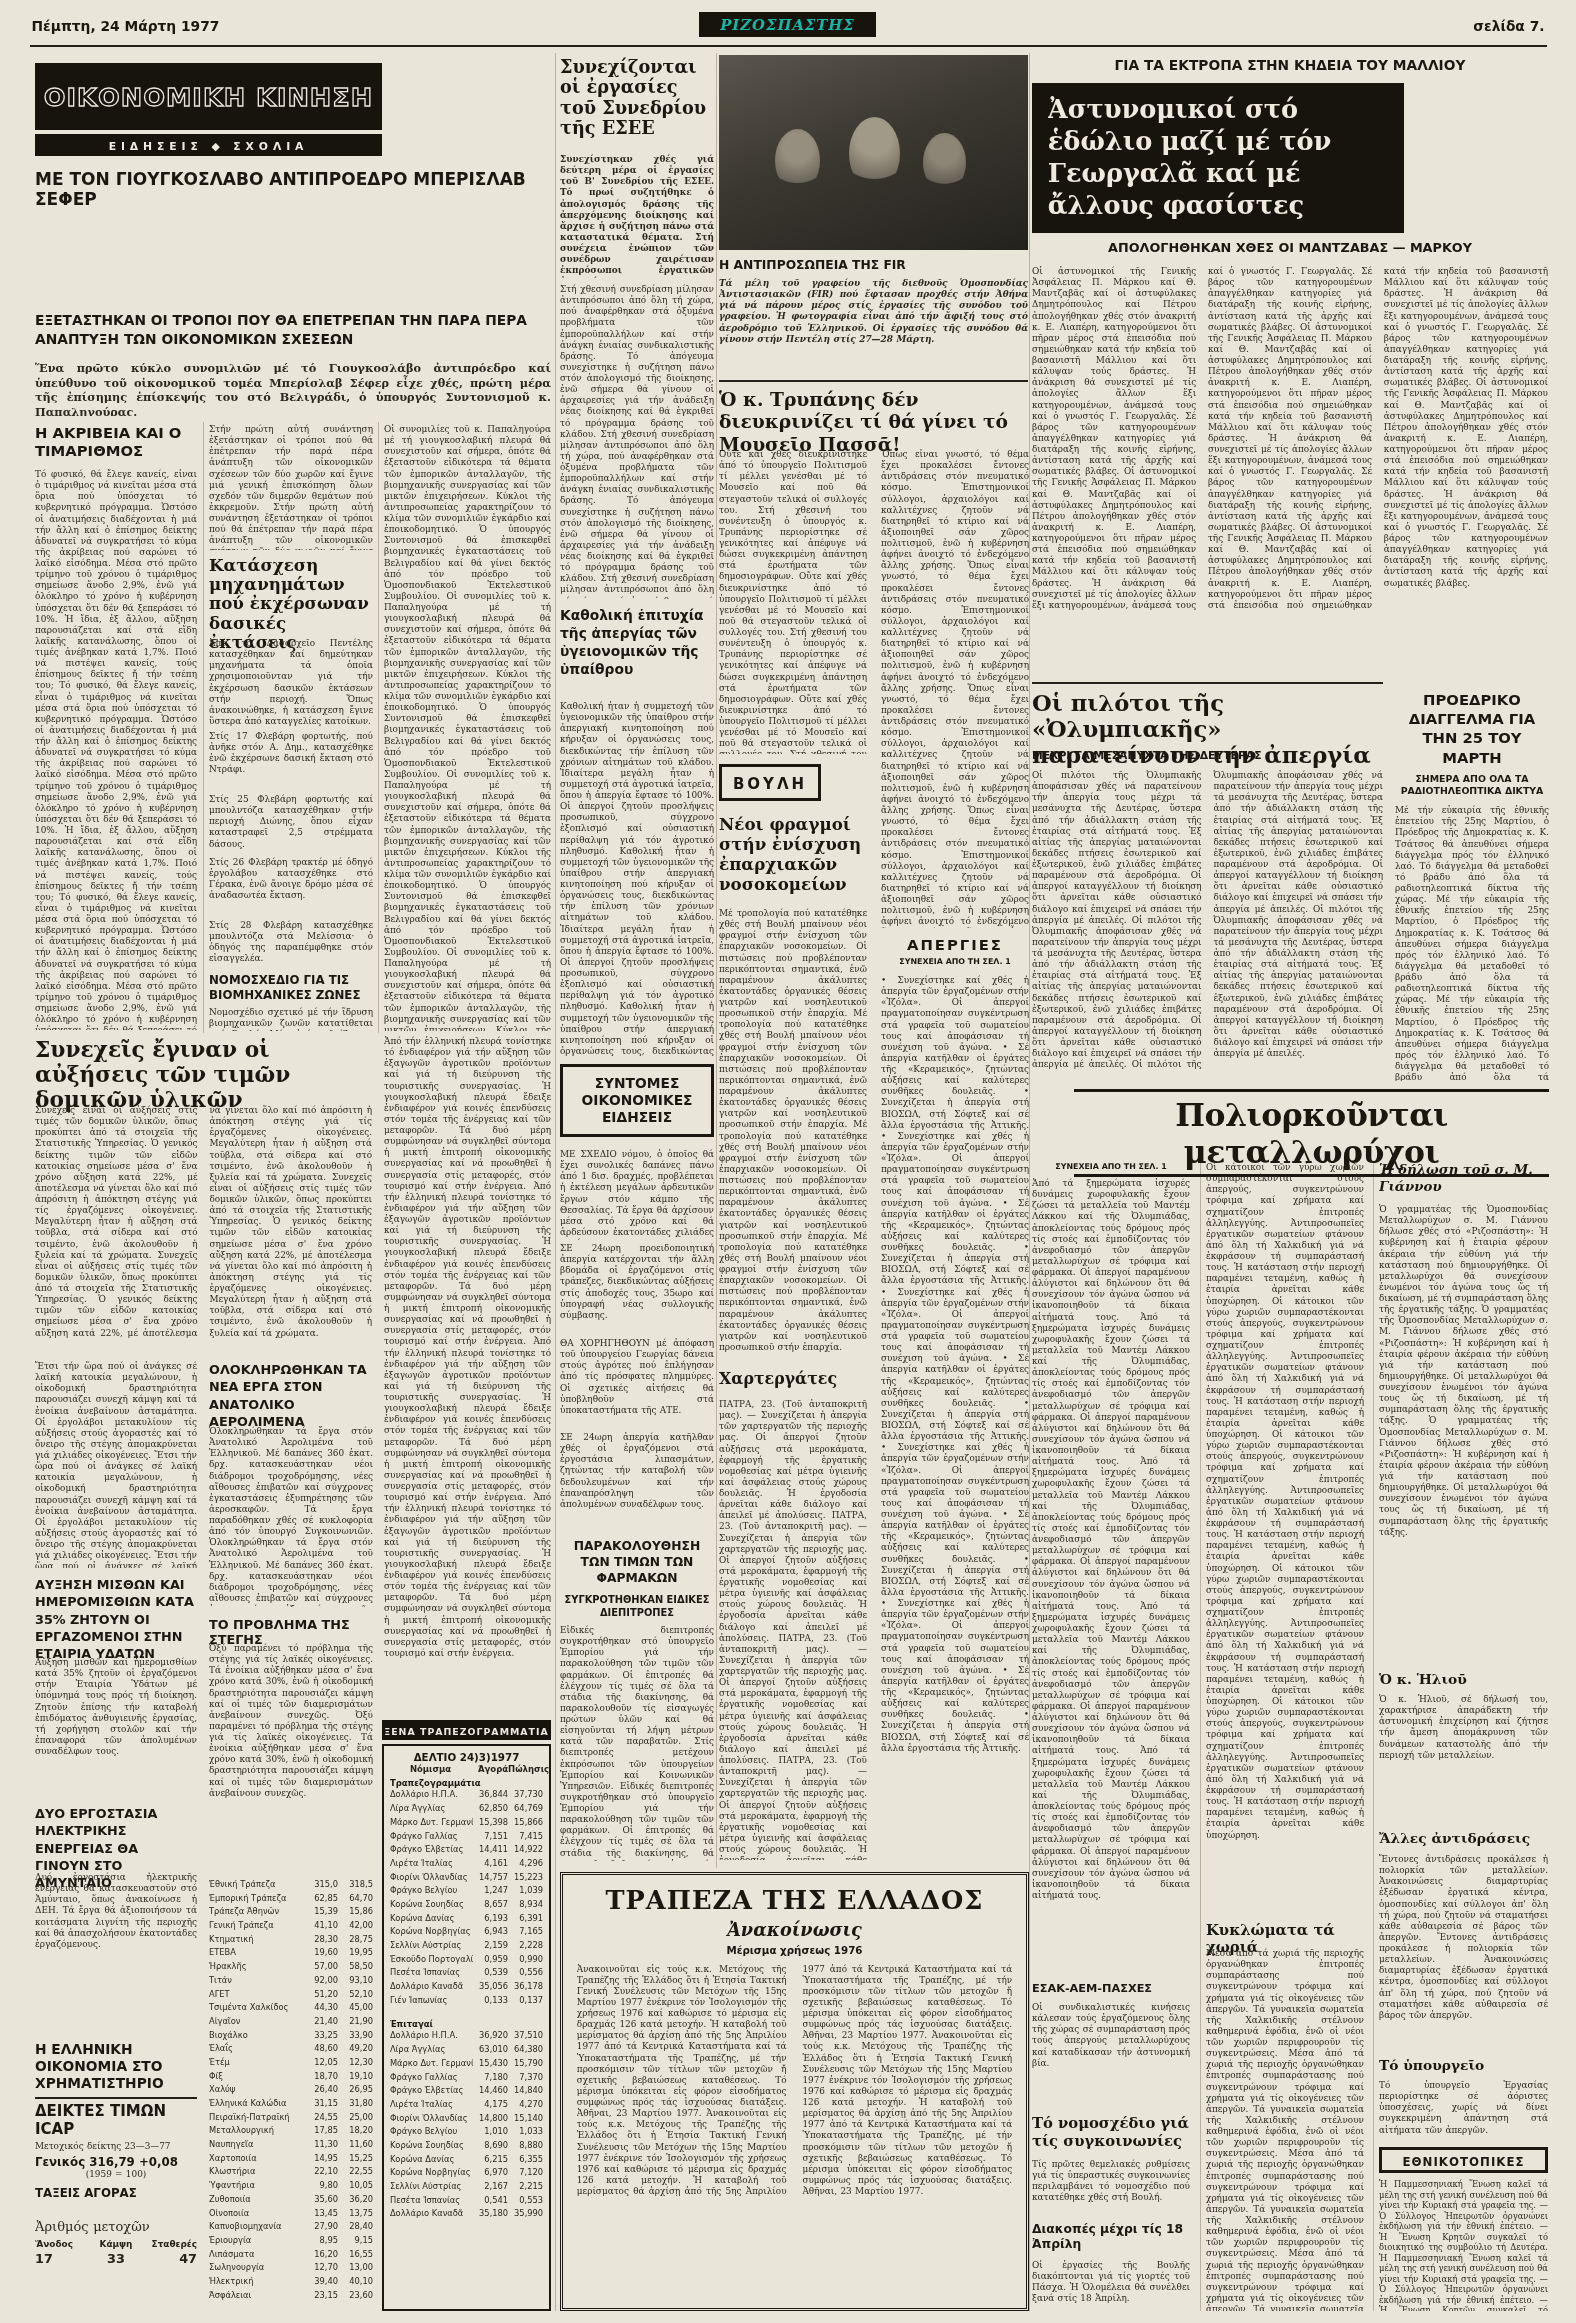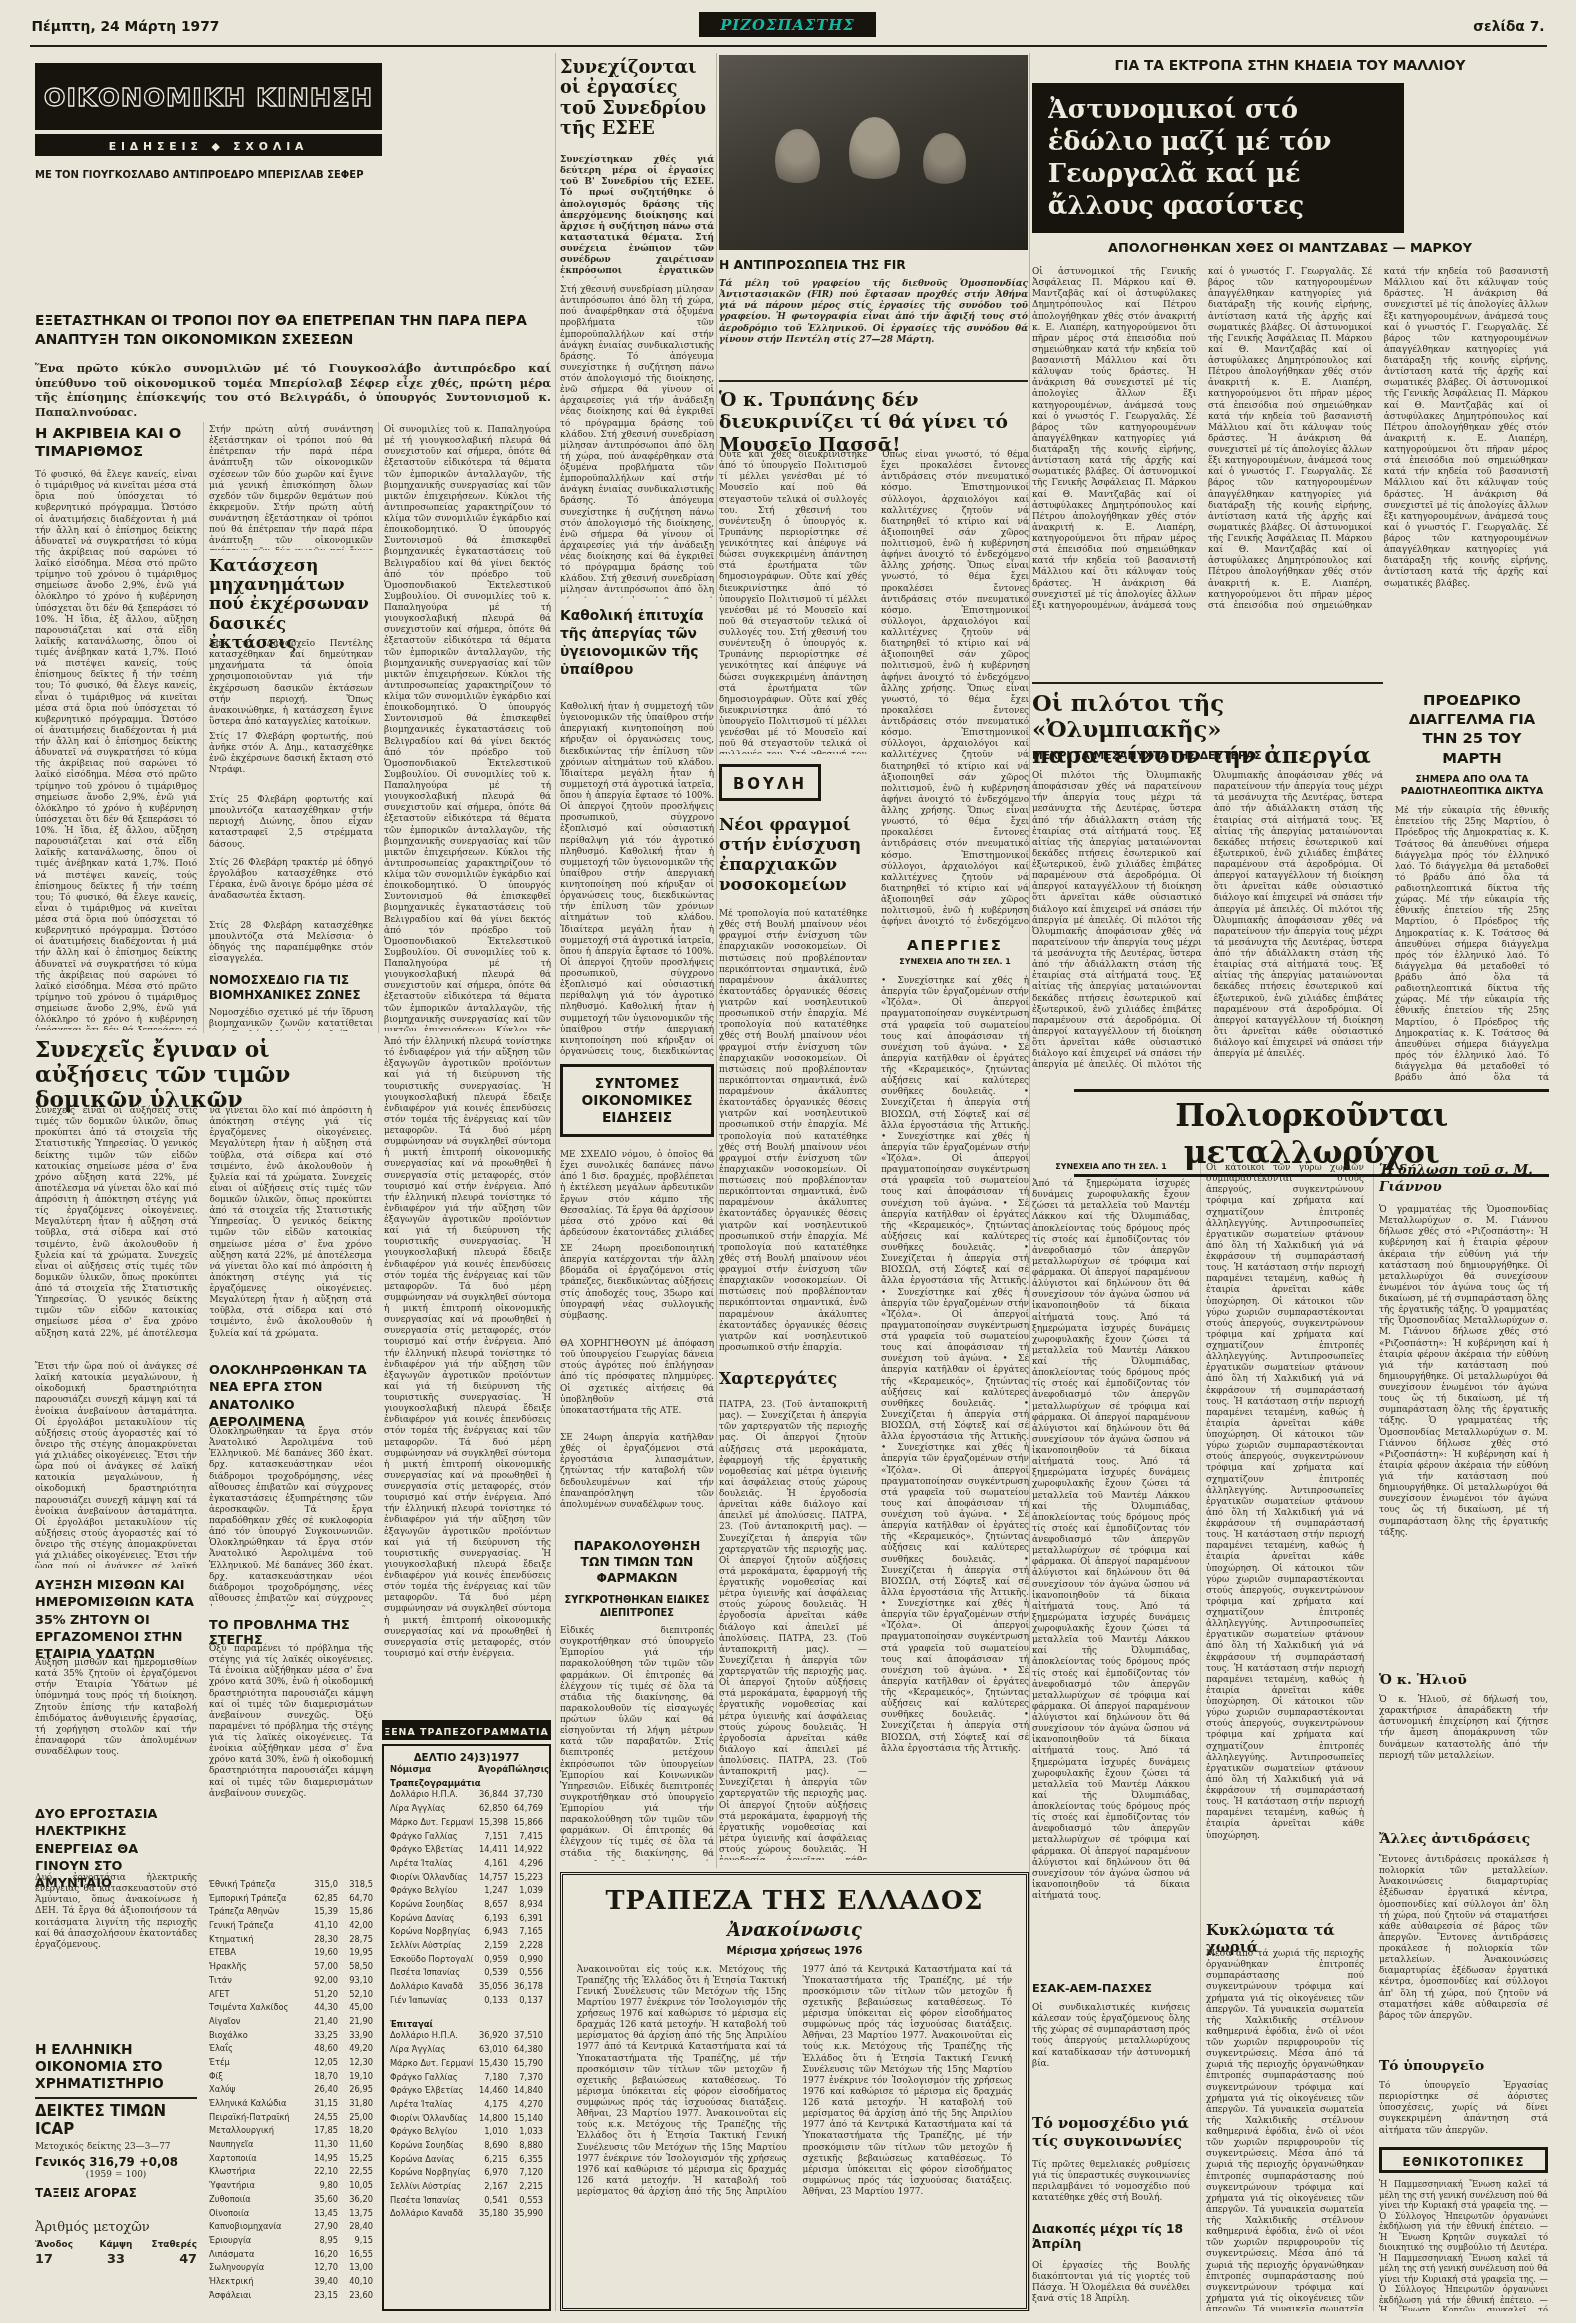"ΜΕ ΤΟΝ ΓΙΟΥΓΚΟΣΛΑΒΟ ΑΝΤΙΠΡΟΕΔΡΟ" div.abs { font-size: 10px -> 17px }
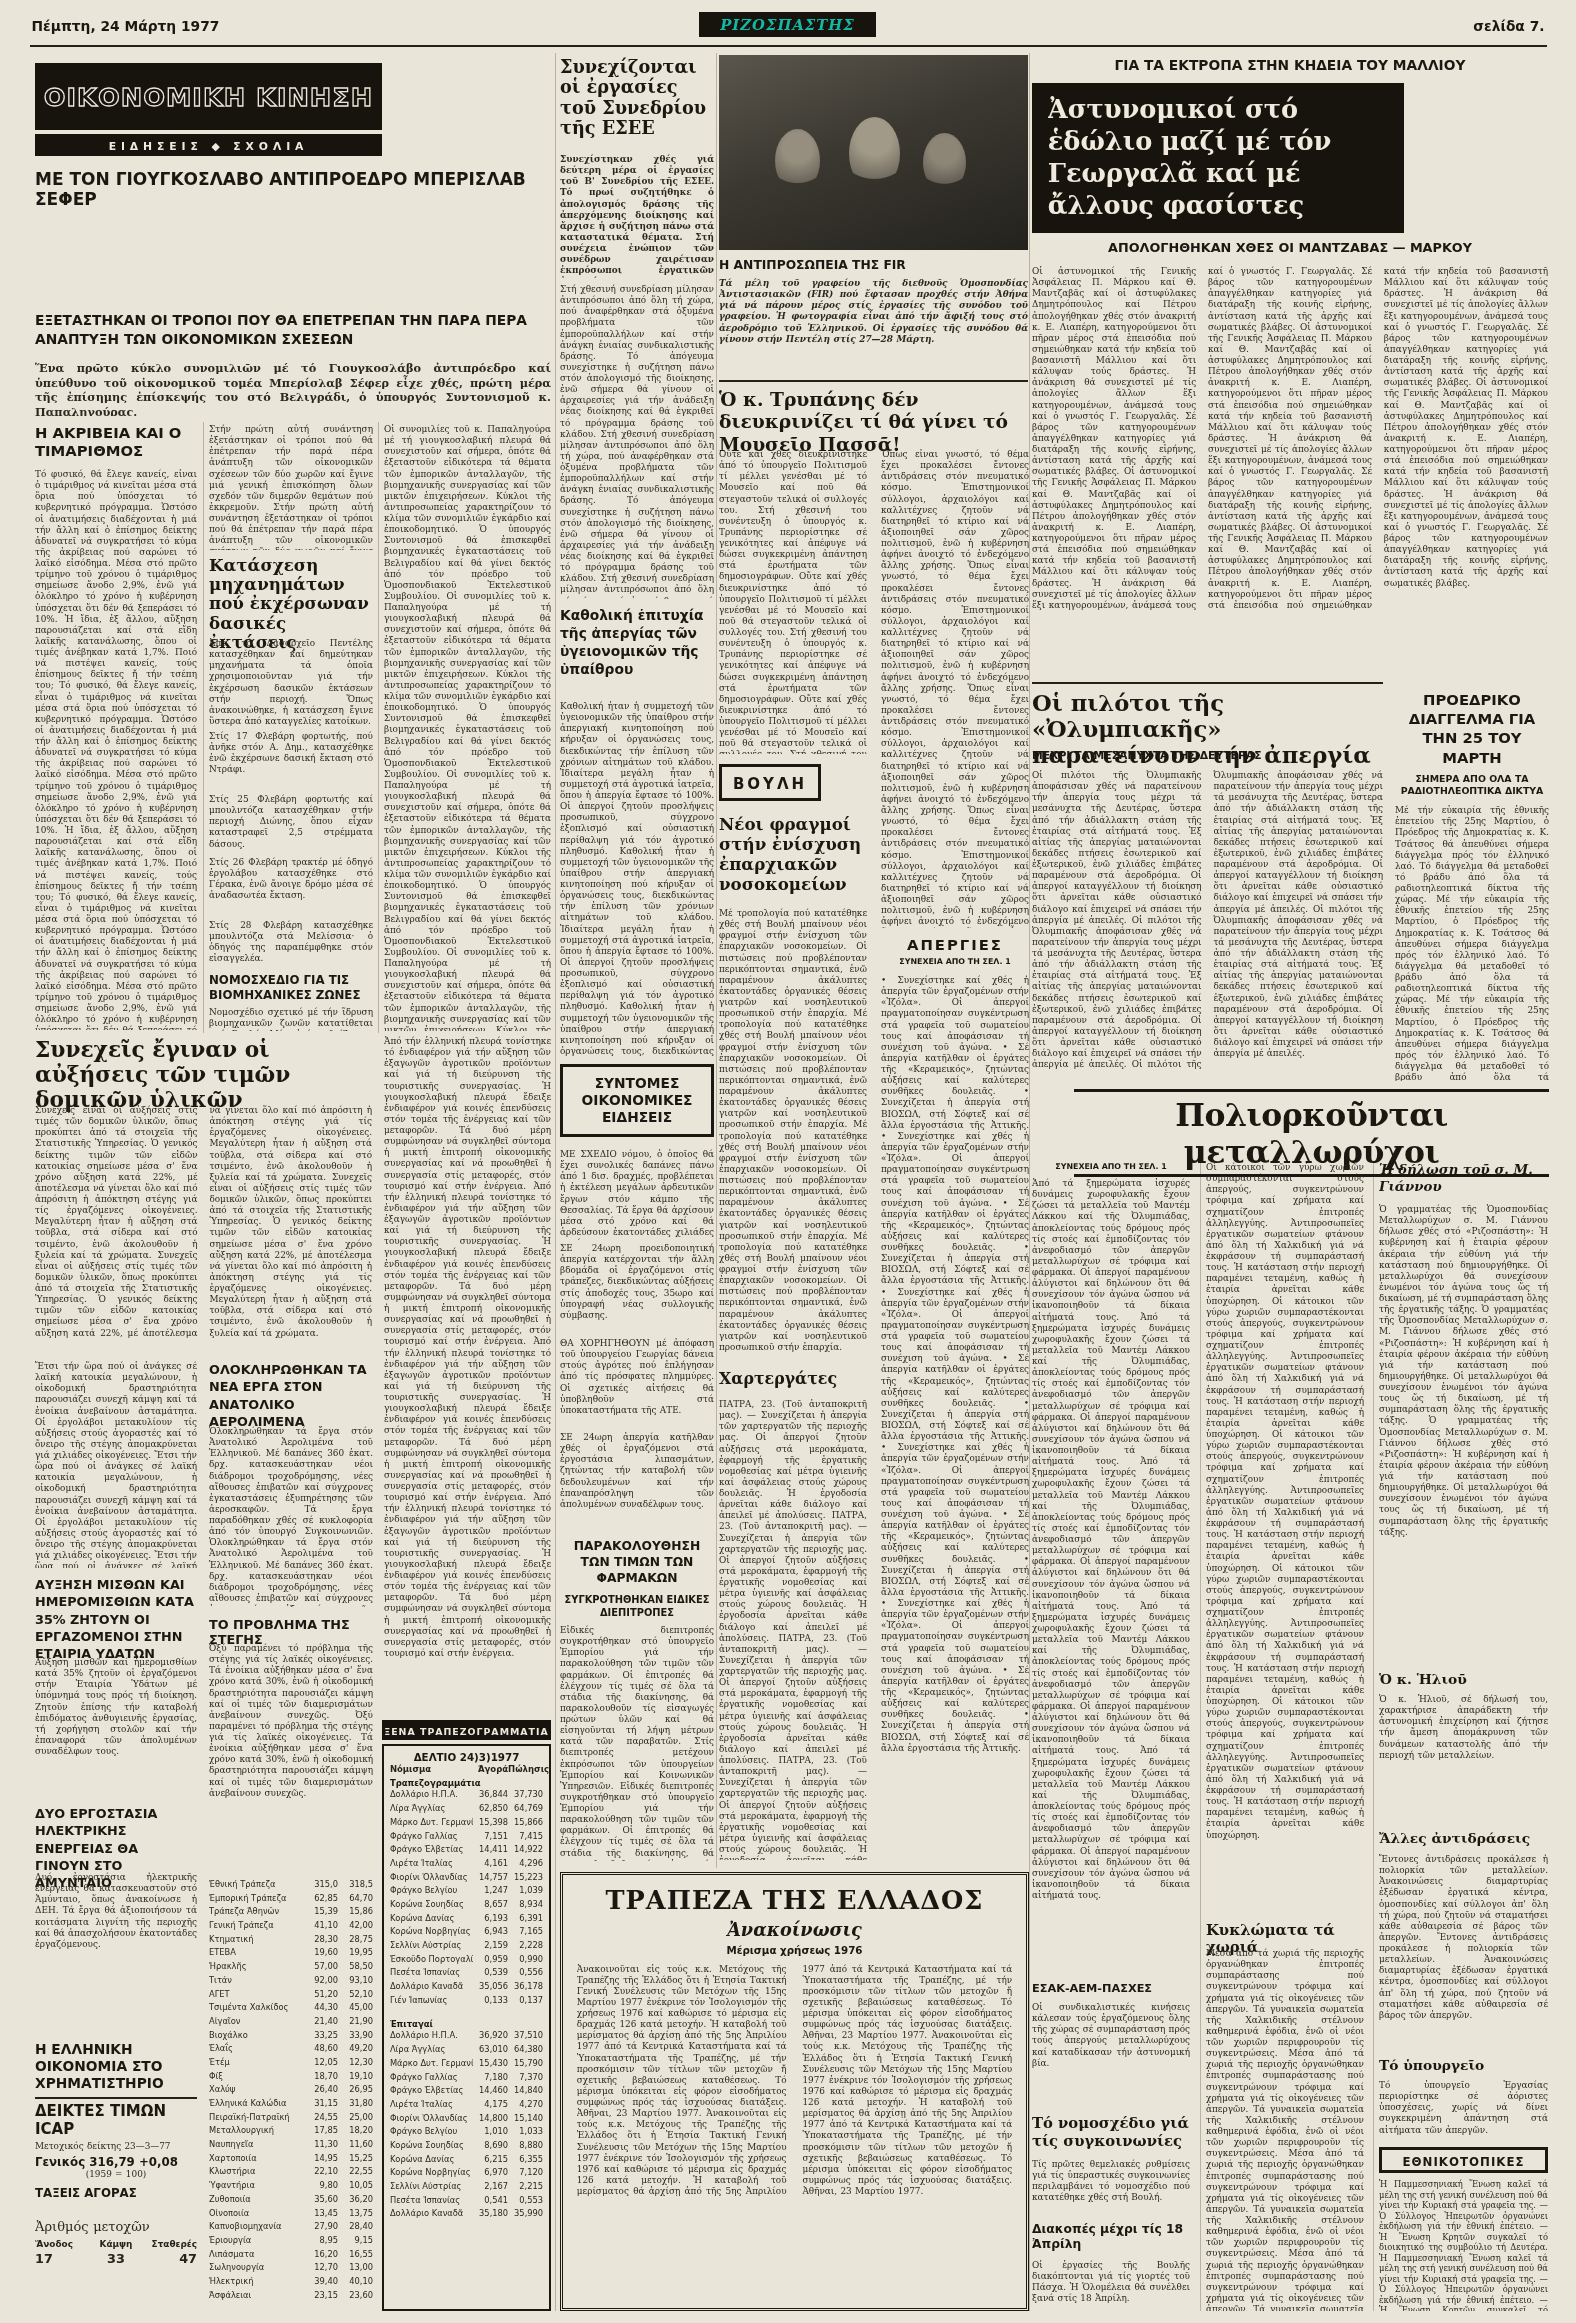"Νόμισμα" .chead { margin-left: none -> 20px }
